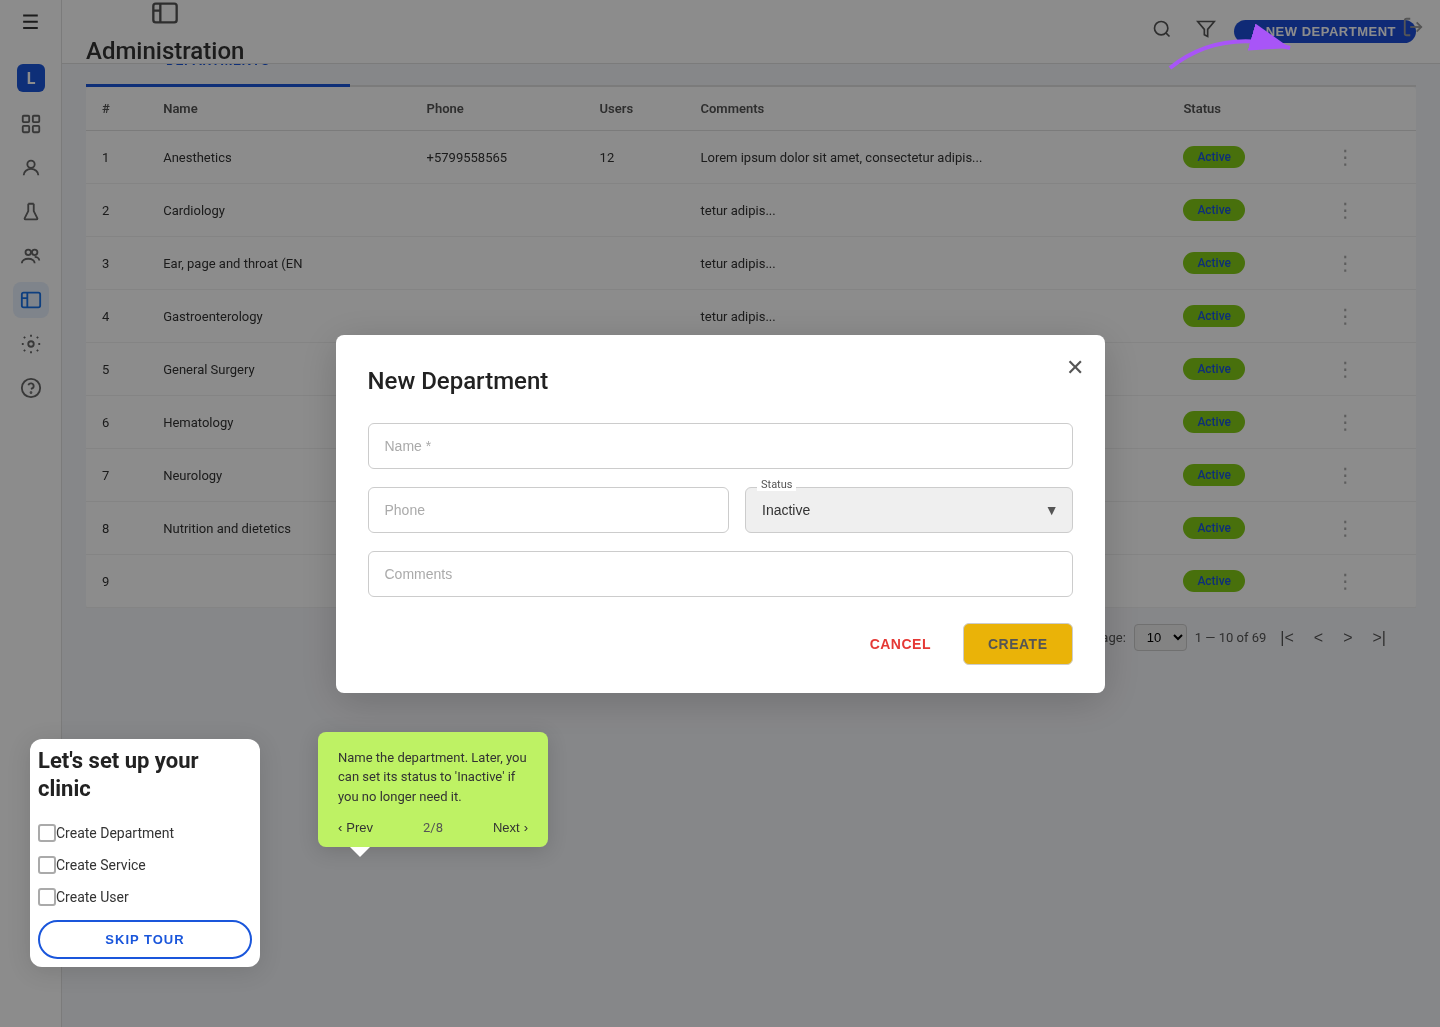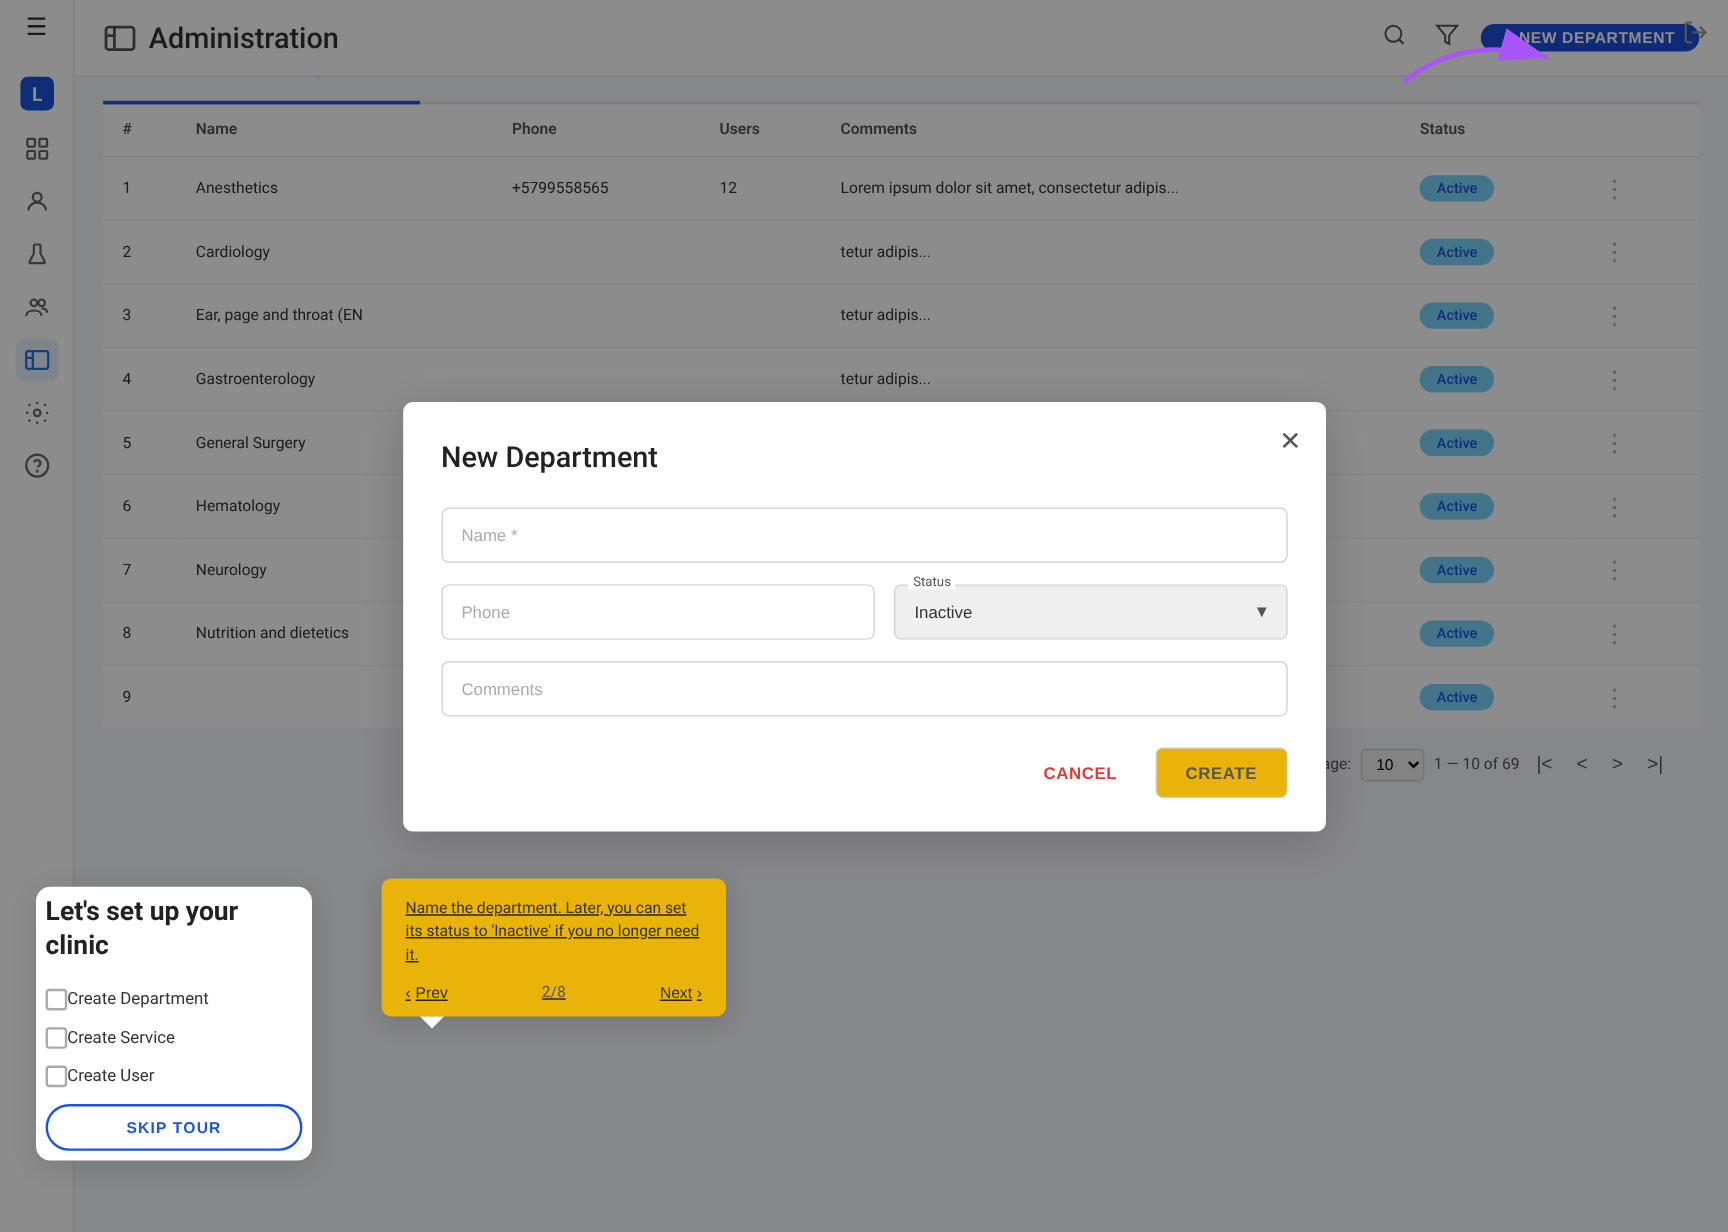"Administration" .topbar-title { flex-direction: none -> column }
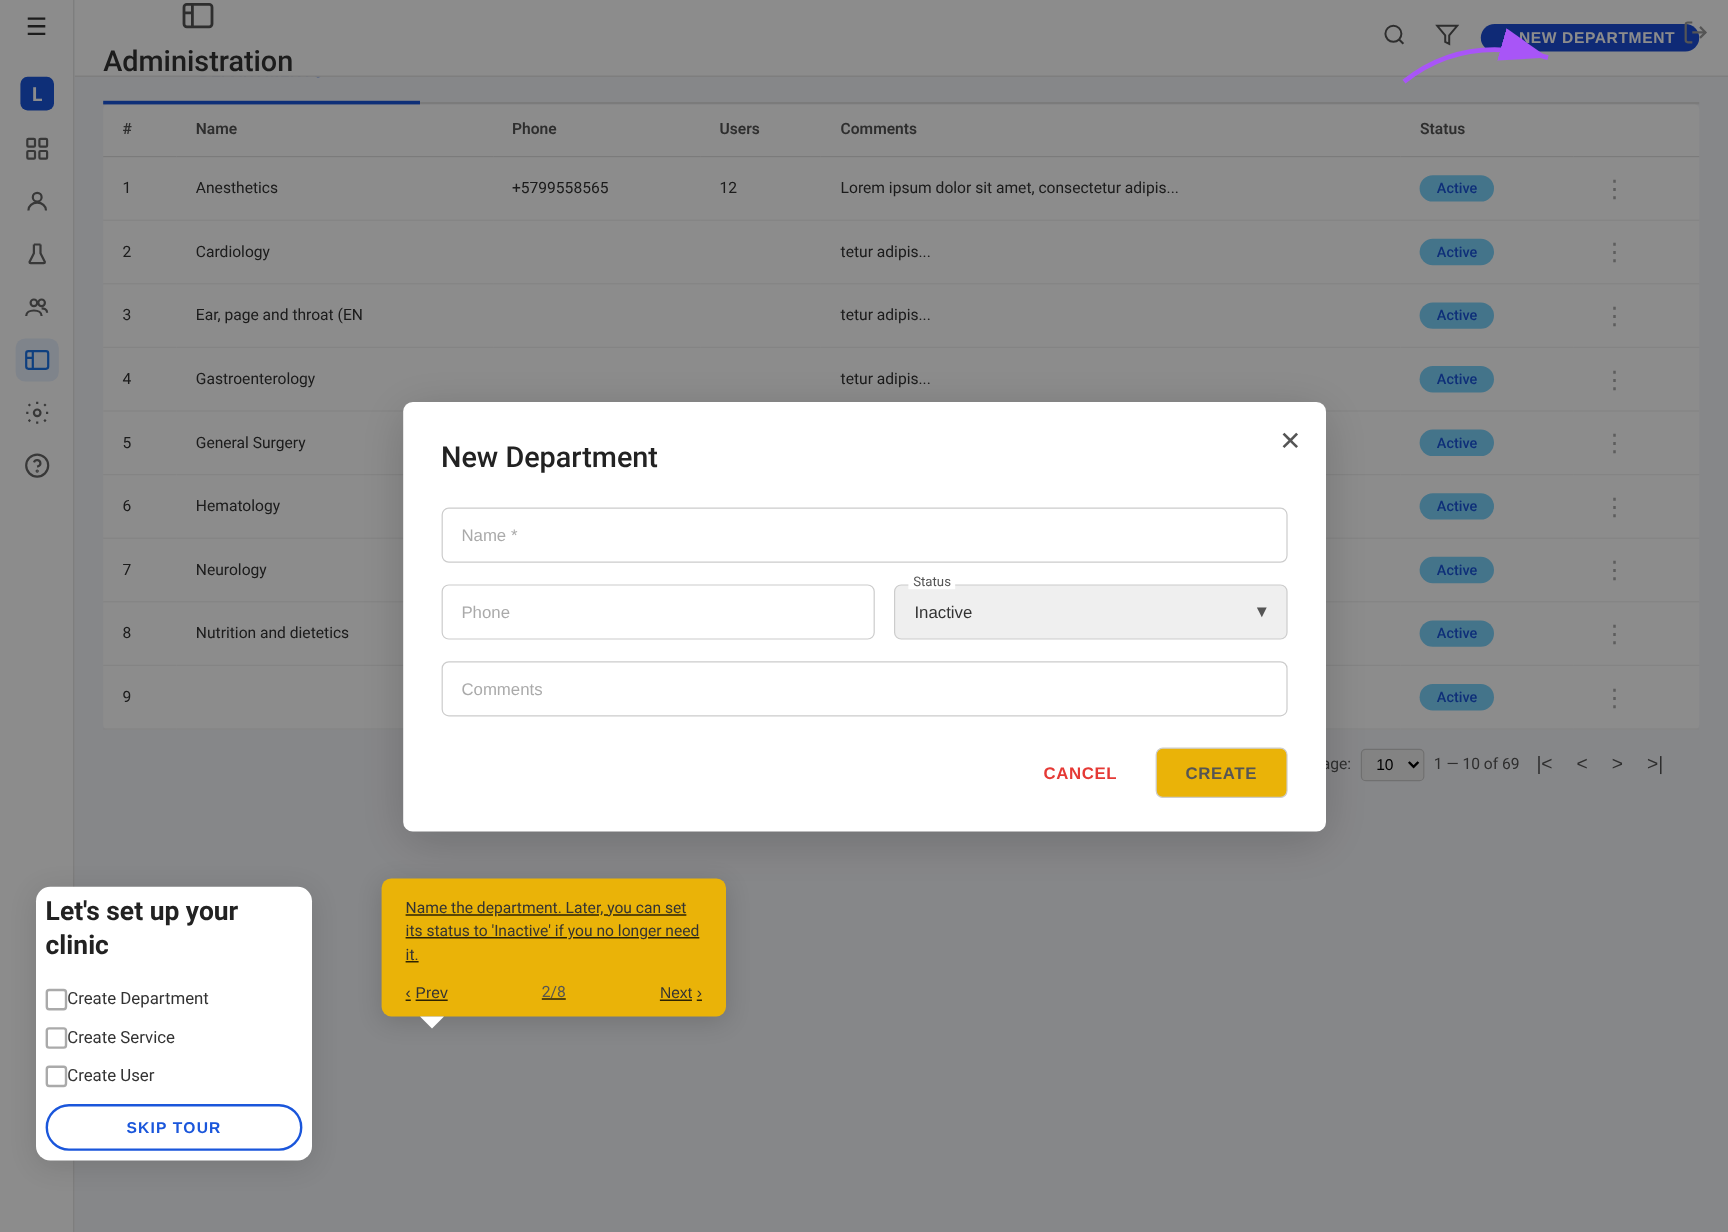"Active" .badge-active { background: #7dd3fc -> #84cc16 }
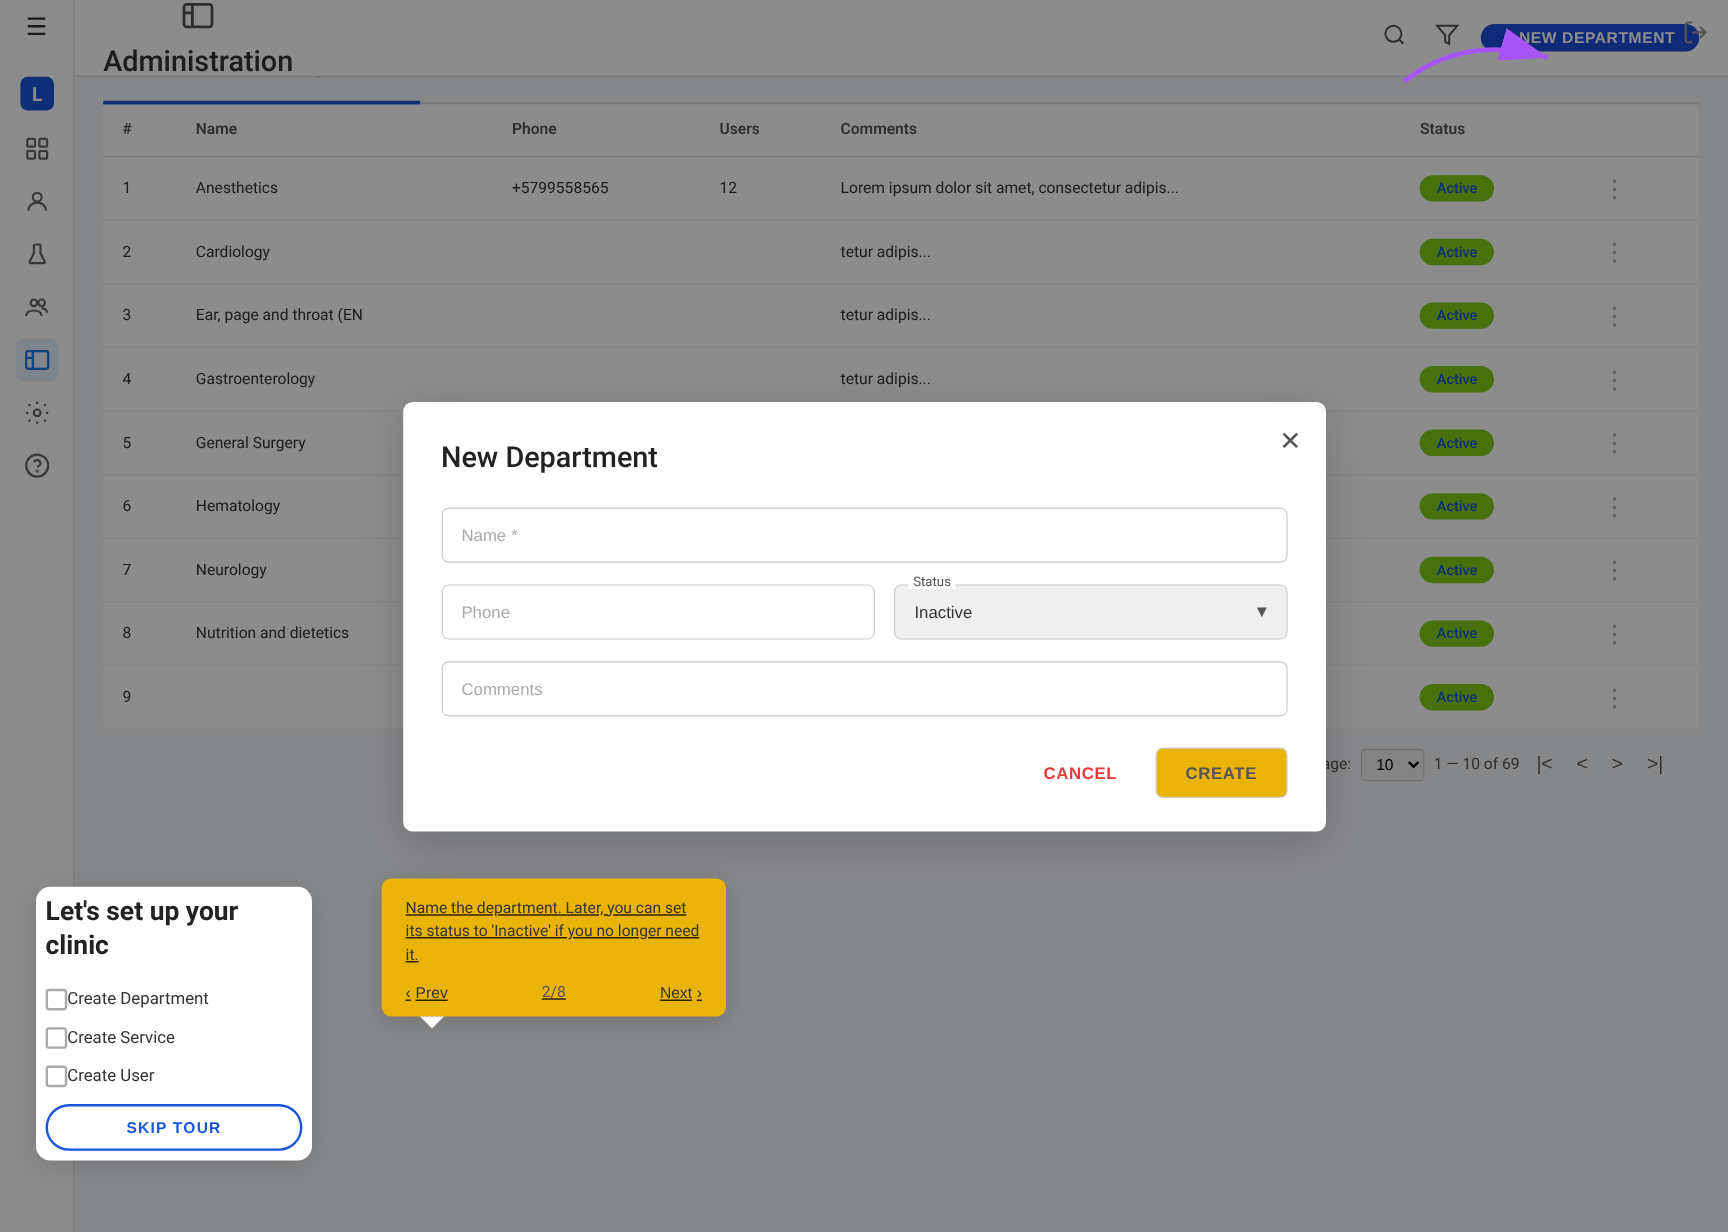"Name the department. Later, you" .tooltip { background: #eab308 -> #bef264; text-decoration: underline -> none; width: 287px -> 230px }
